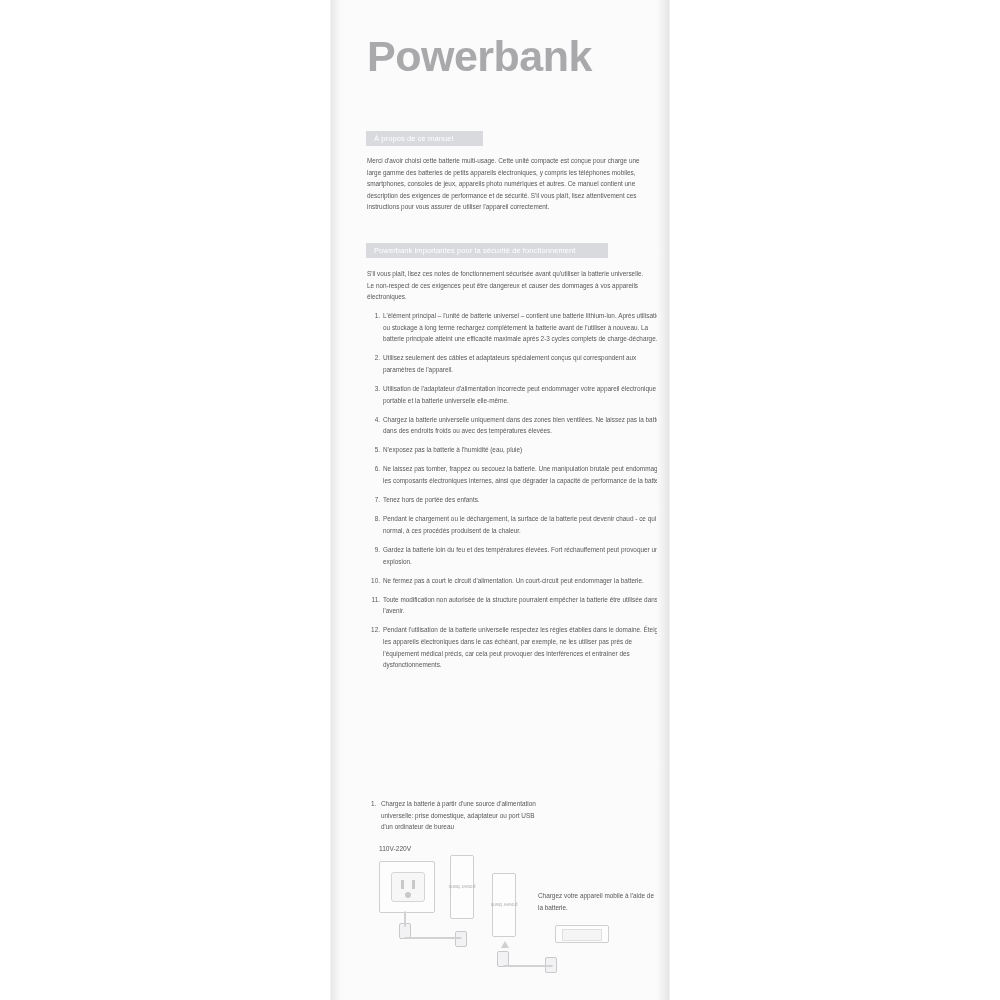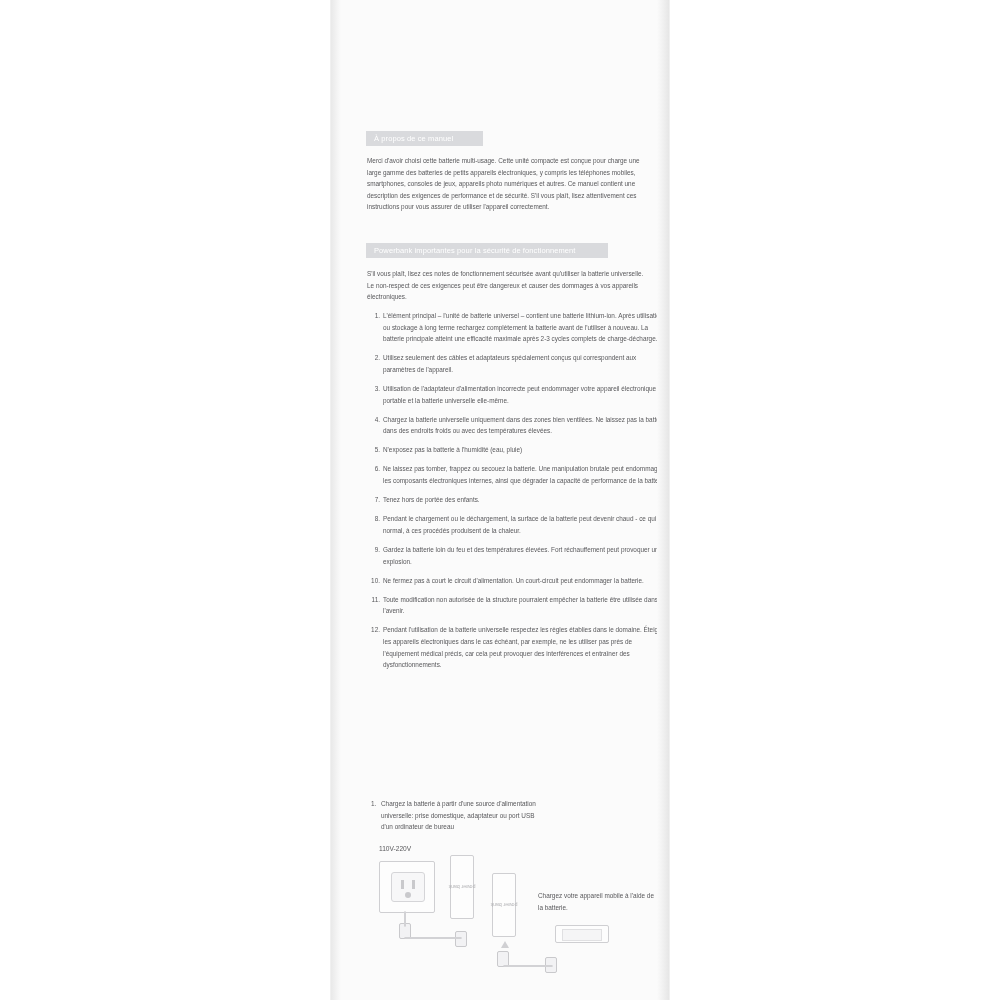"Powerbank" div.title { html: none -> <div>Powerbank</div> }
